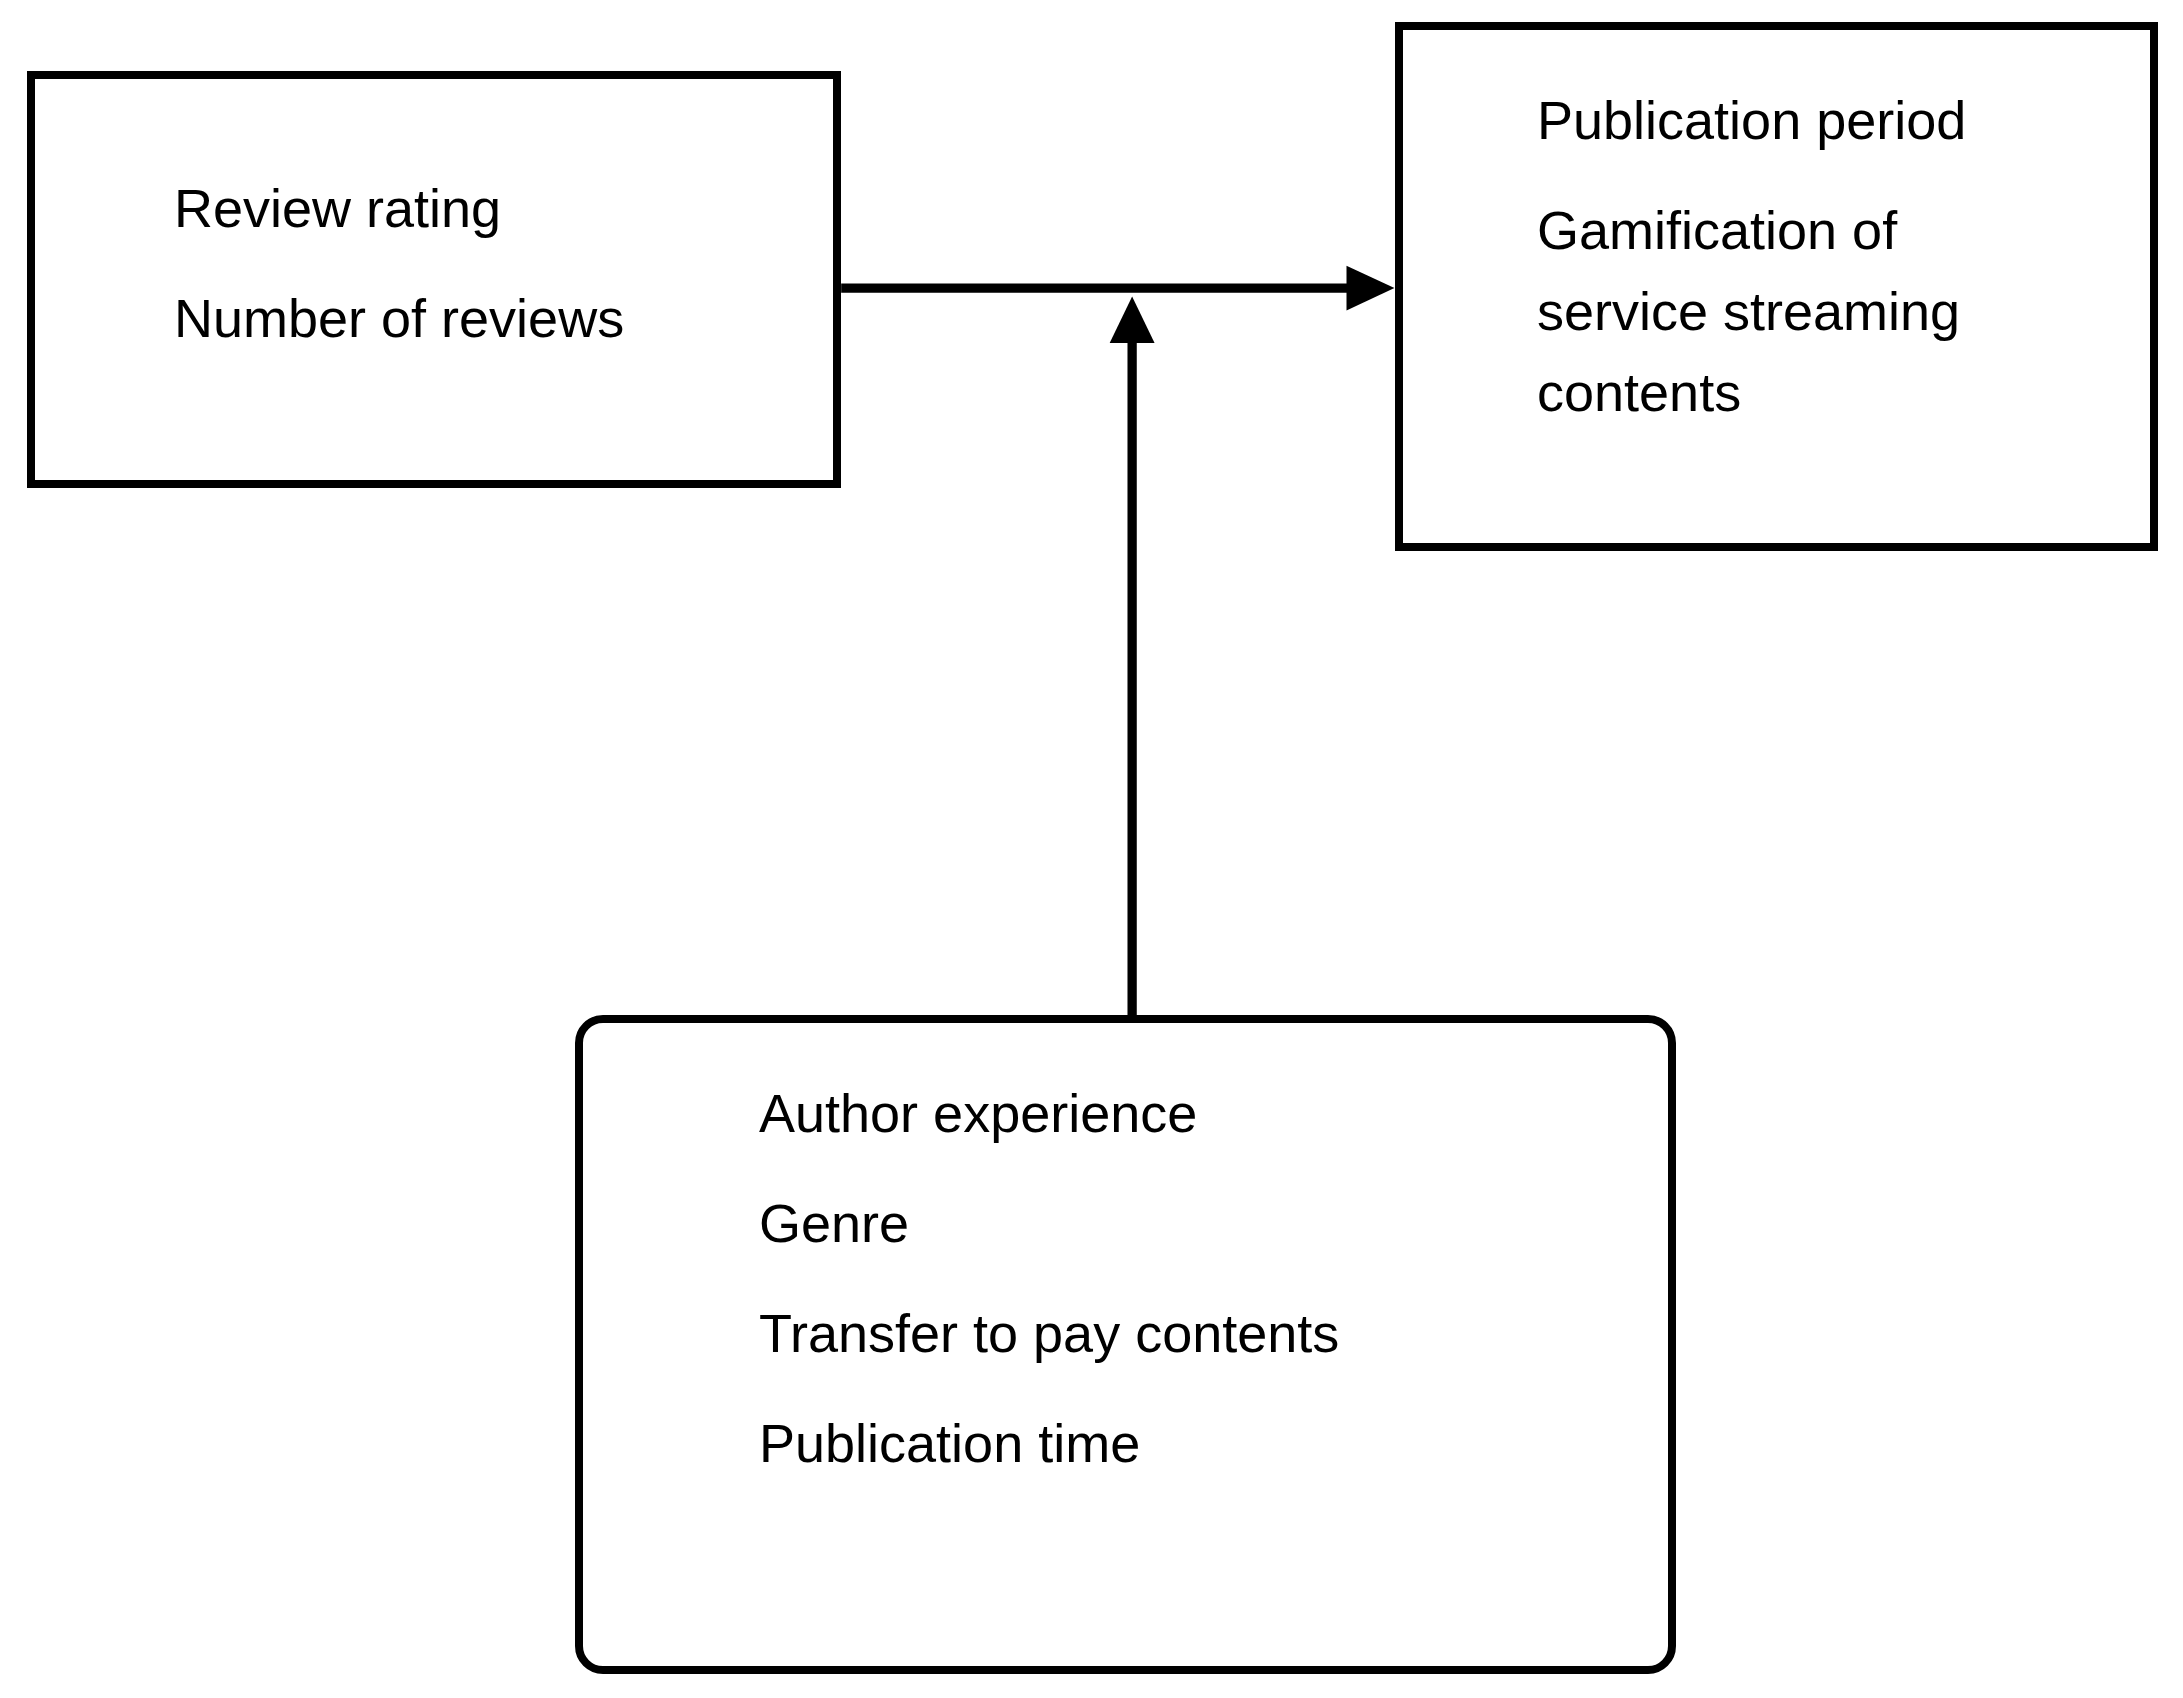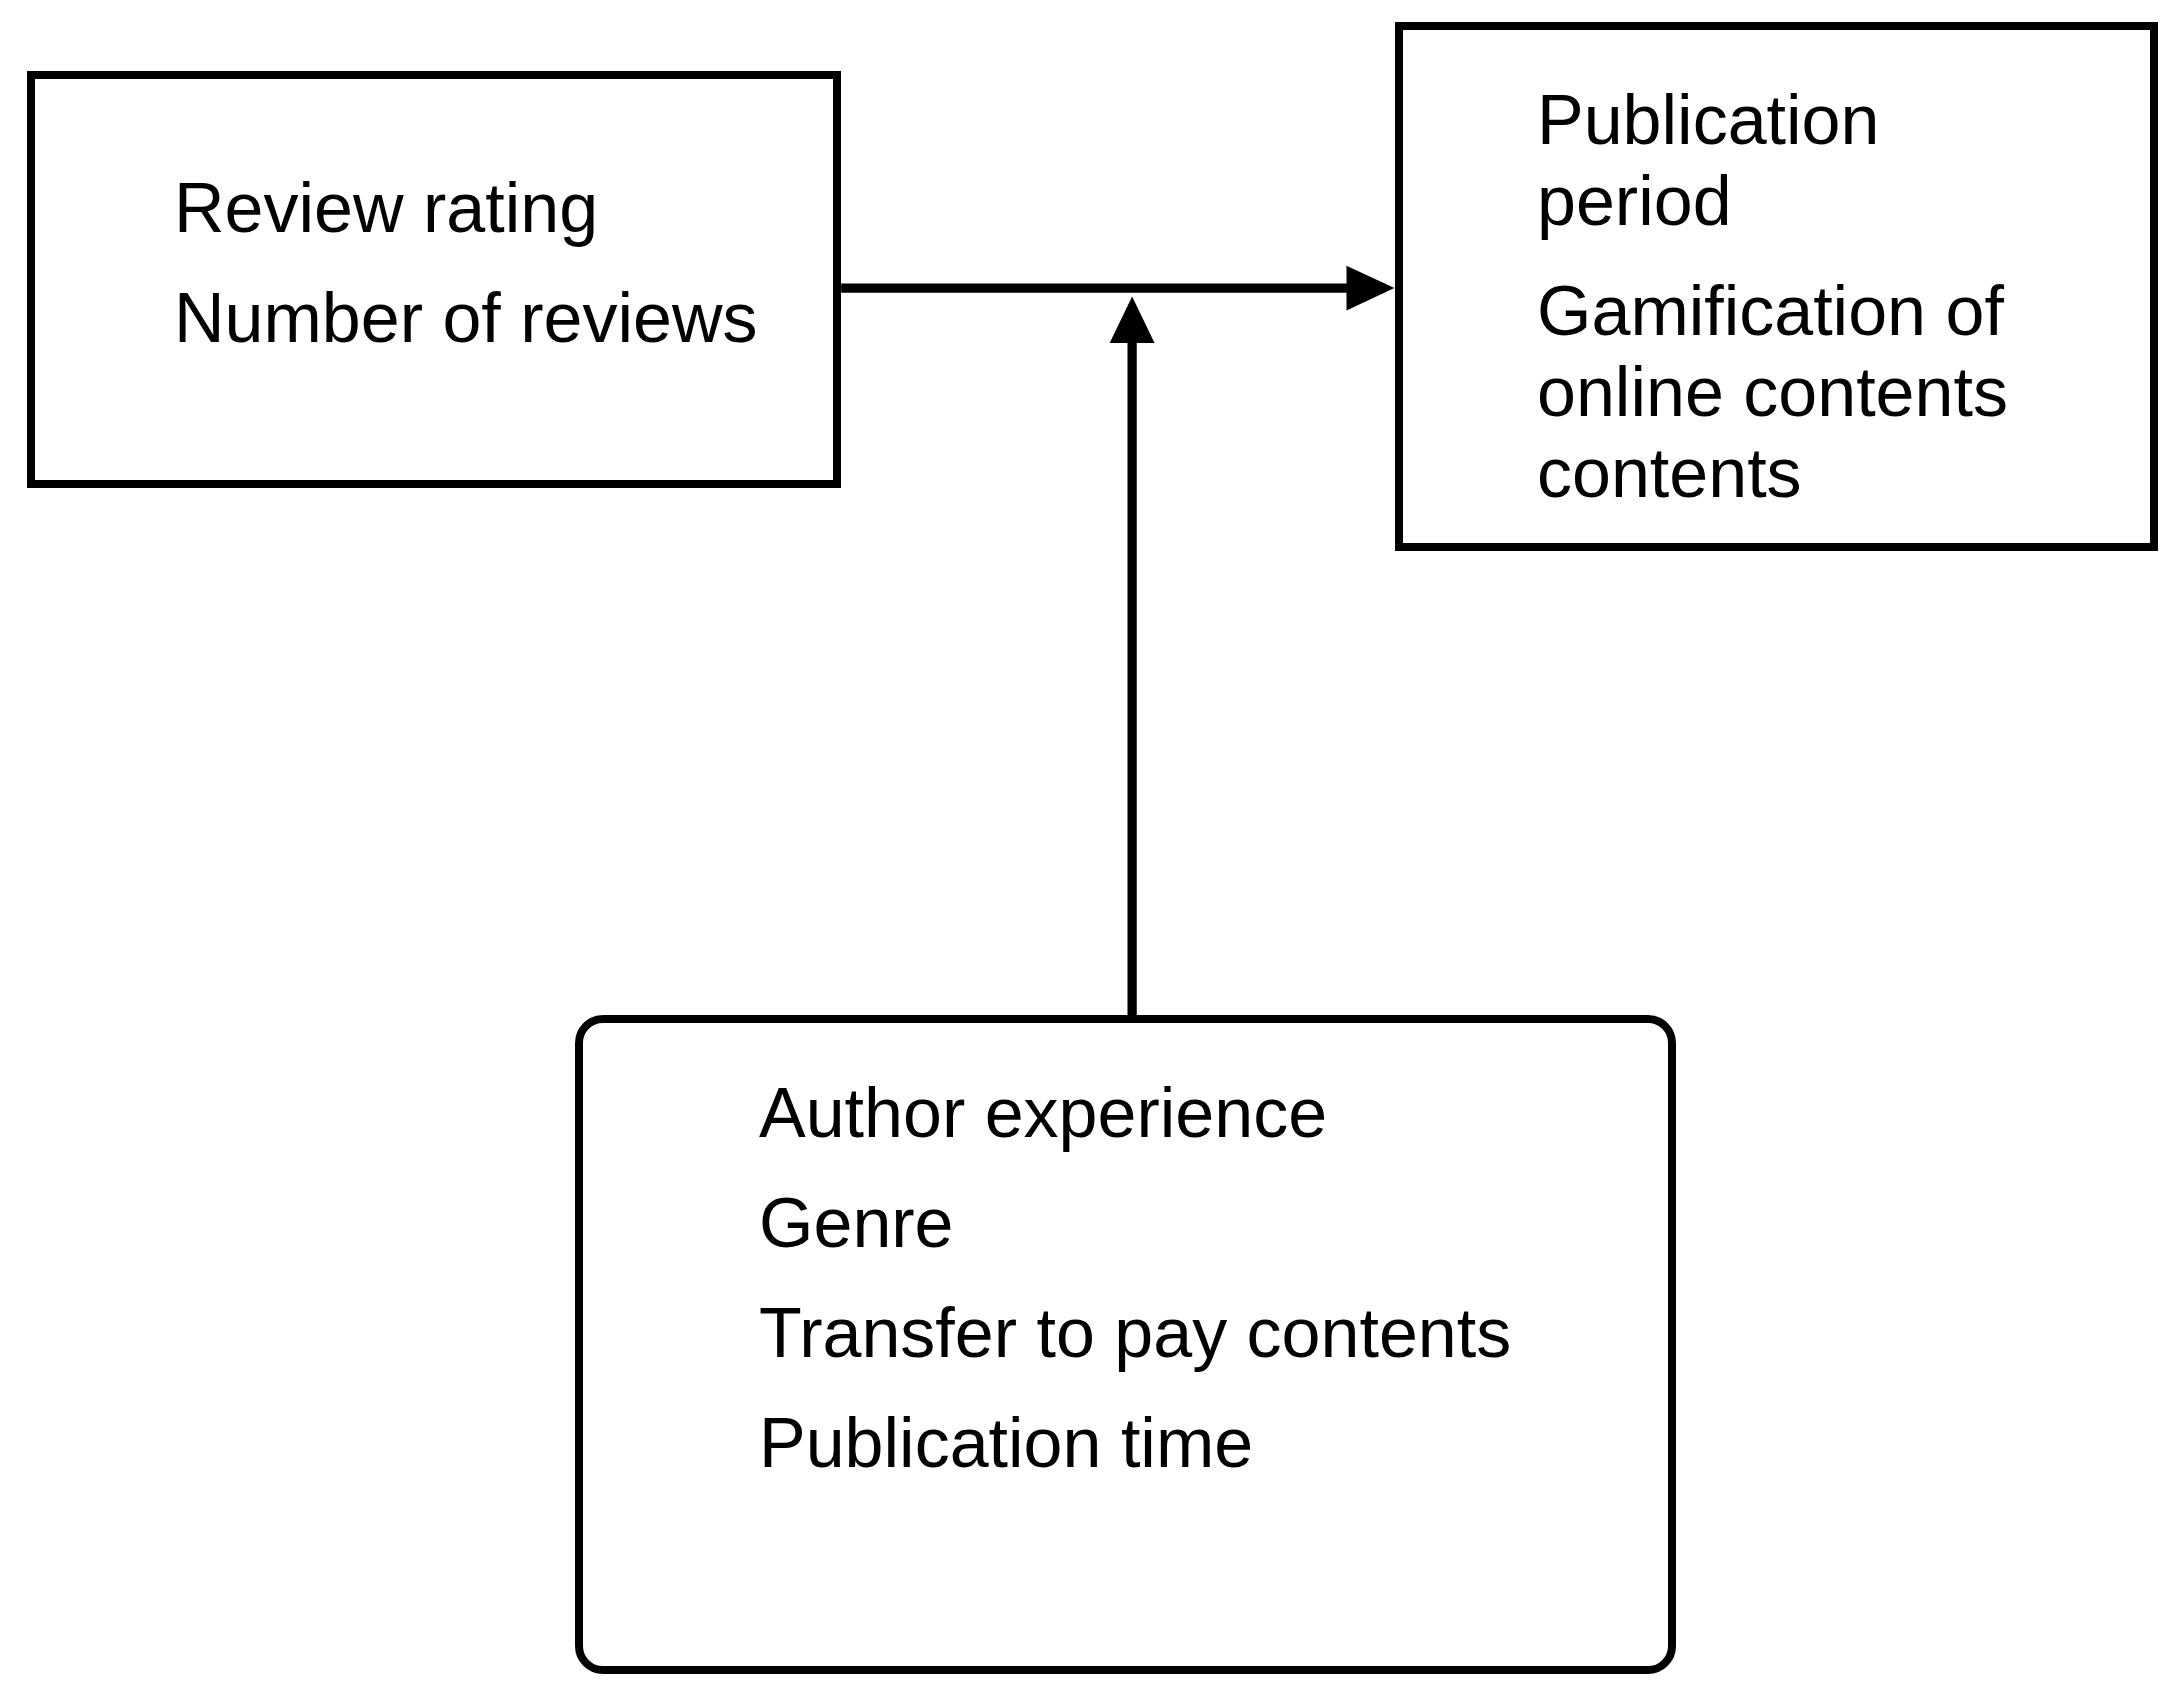"Publication period" .box p { font-size: 70px -> 54px }
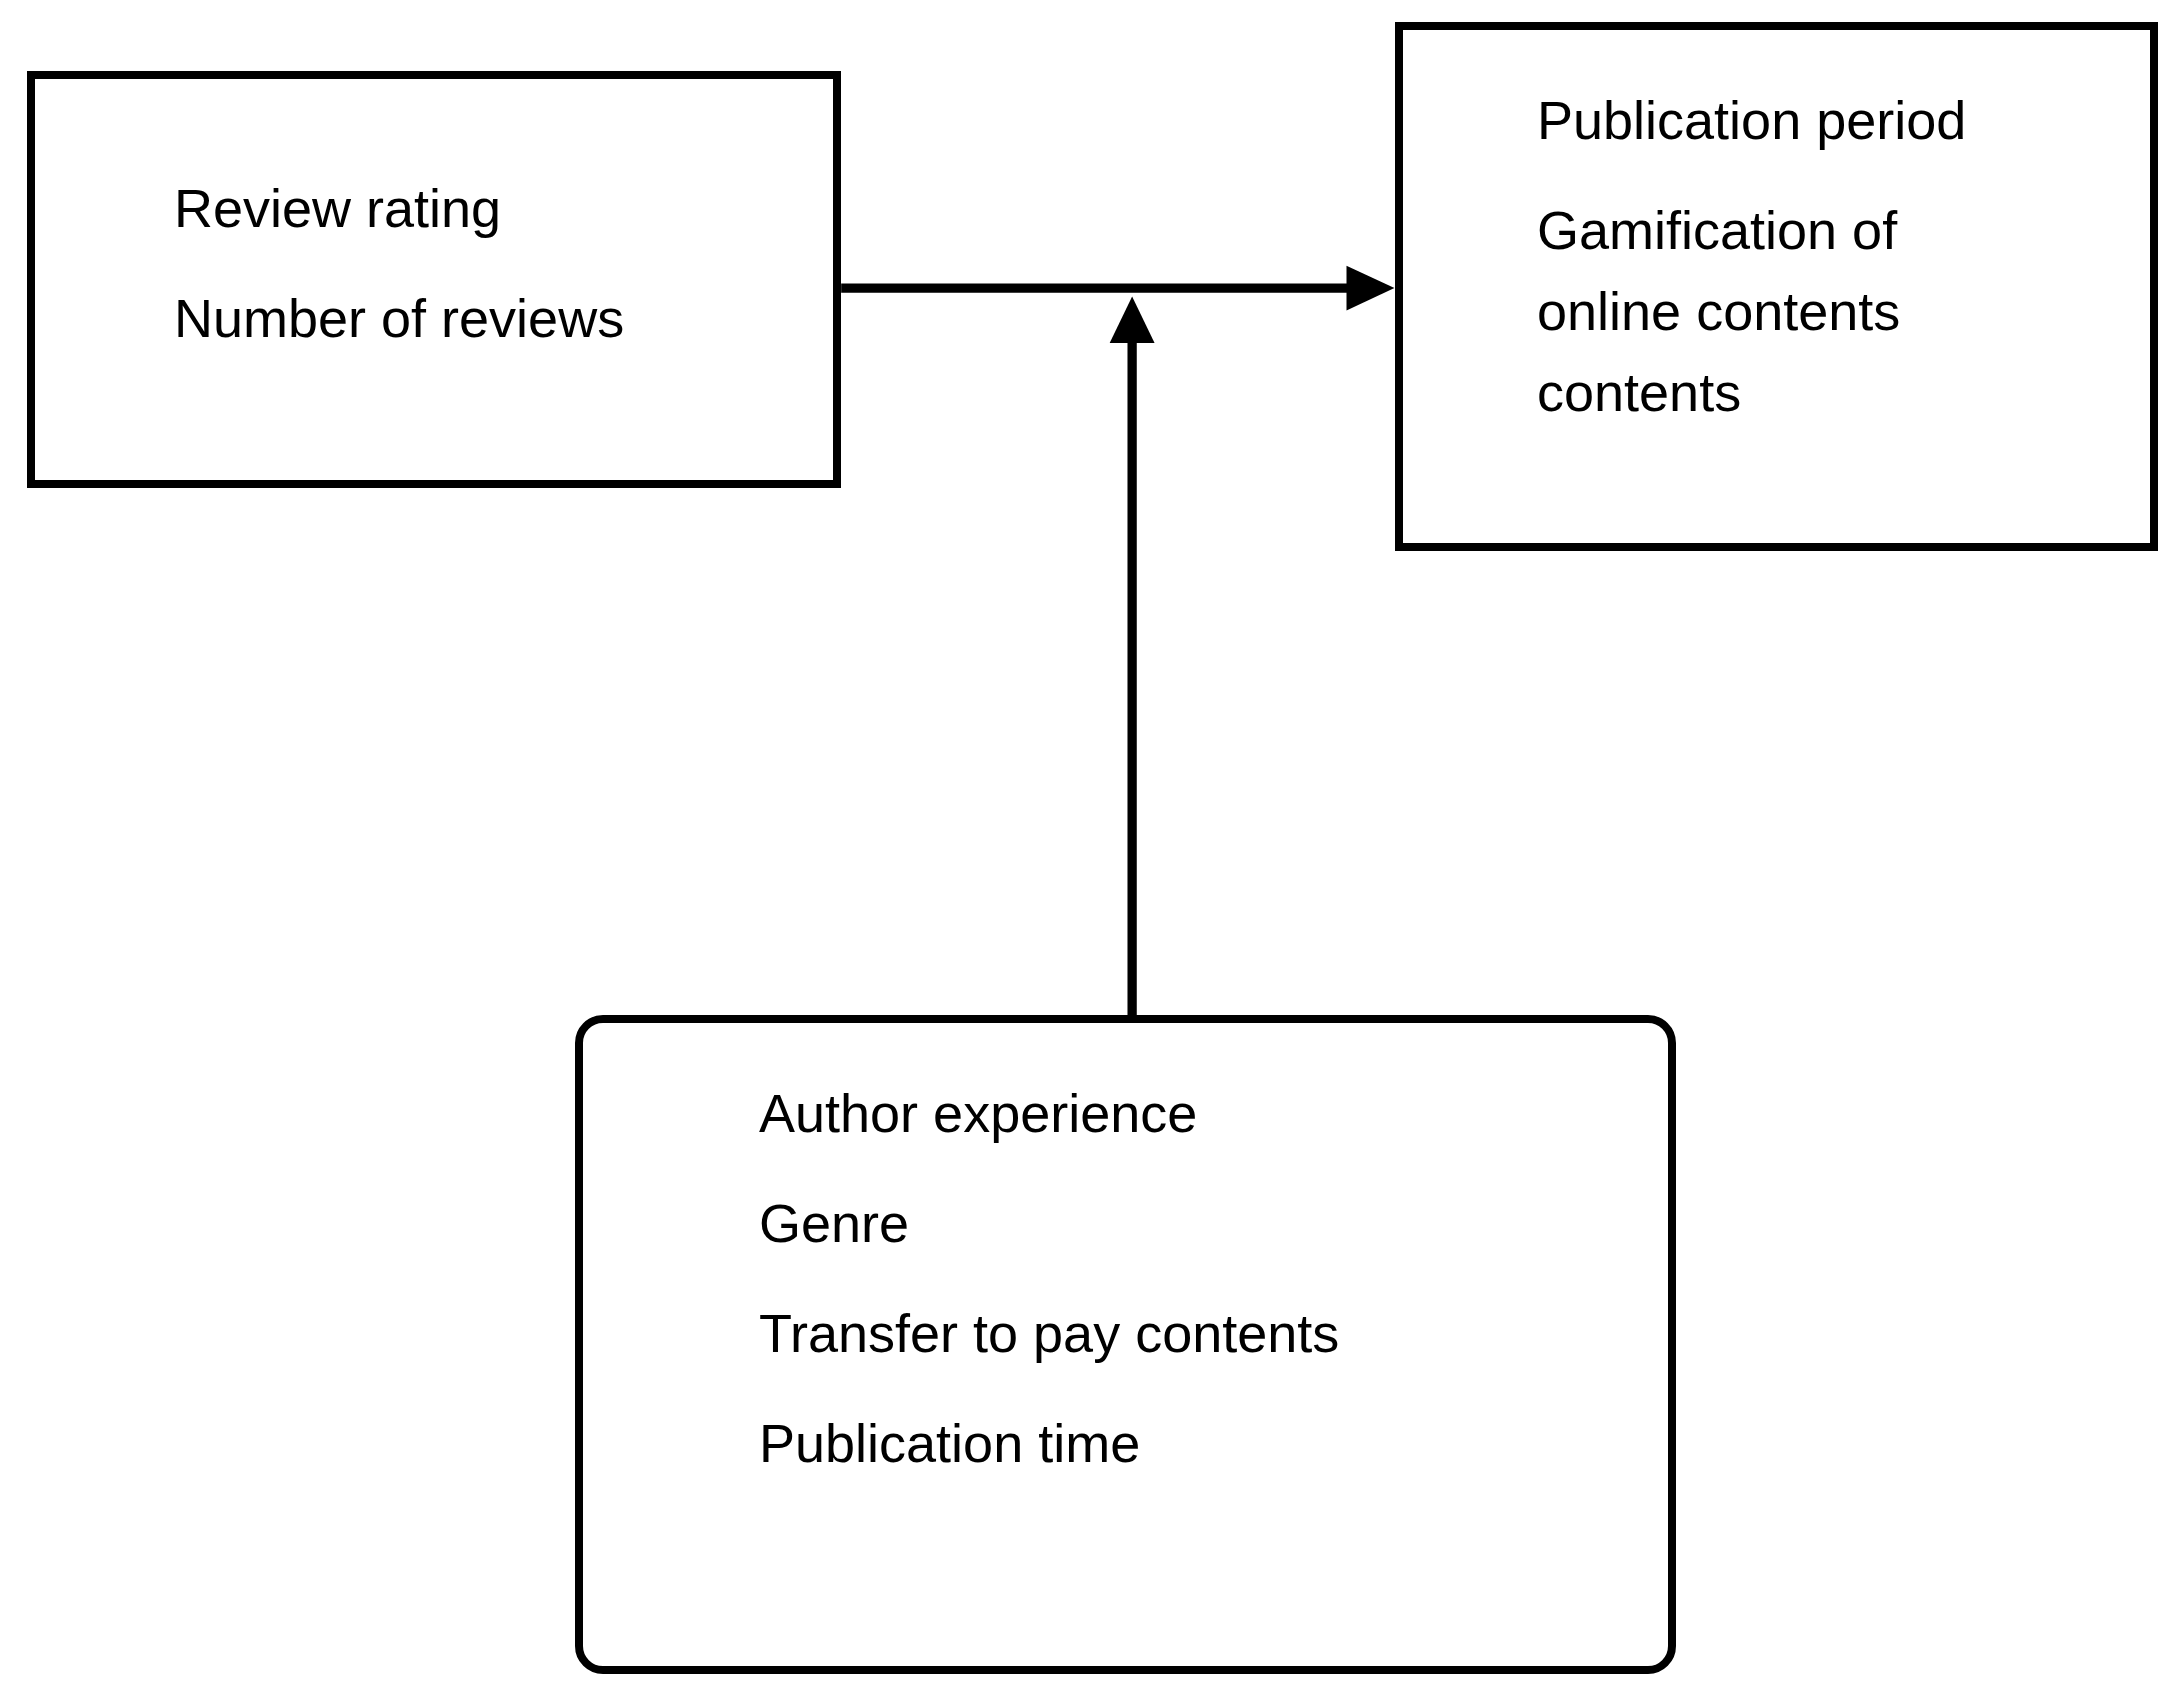"Gamification of online contents contents" p { text: online contents -> service streaming }
